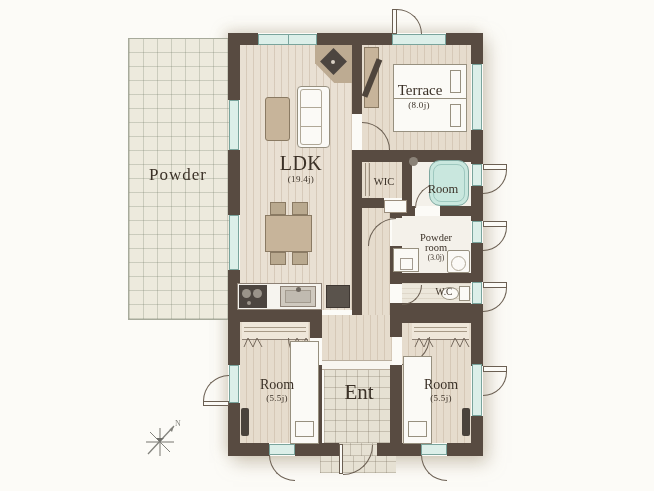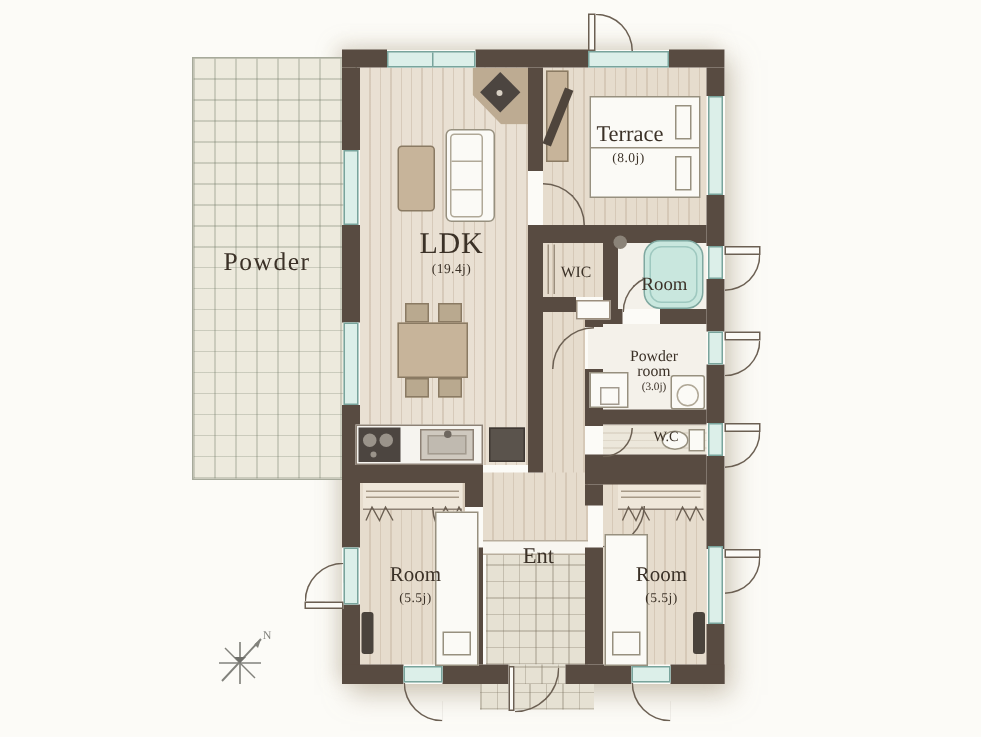"Ent" div.abs { font-size: 15px -> 21px; top: 372px -> 392px }
